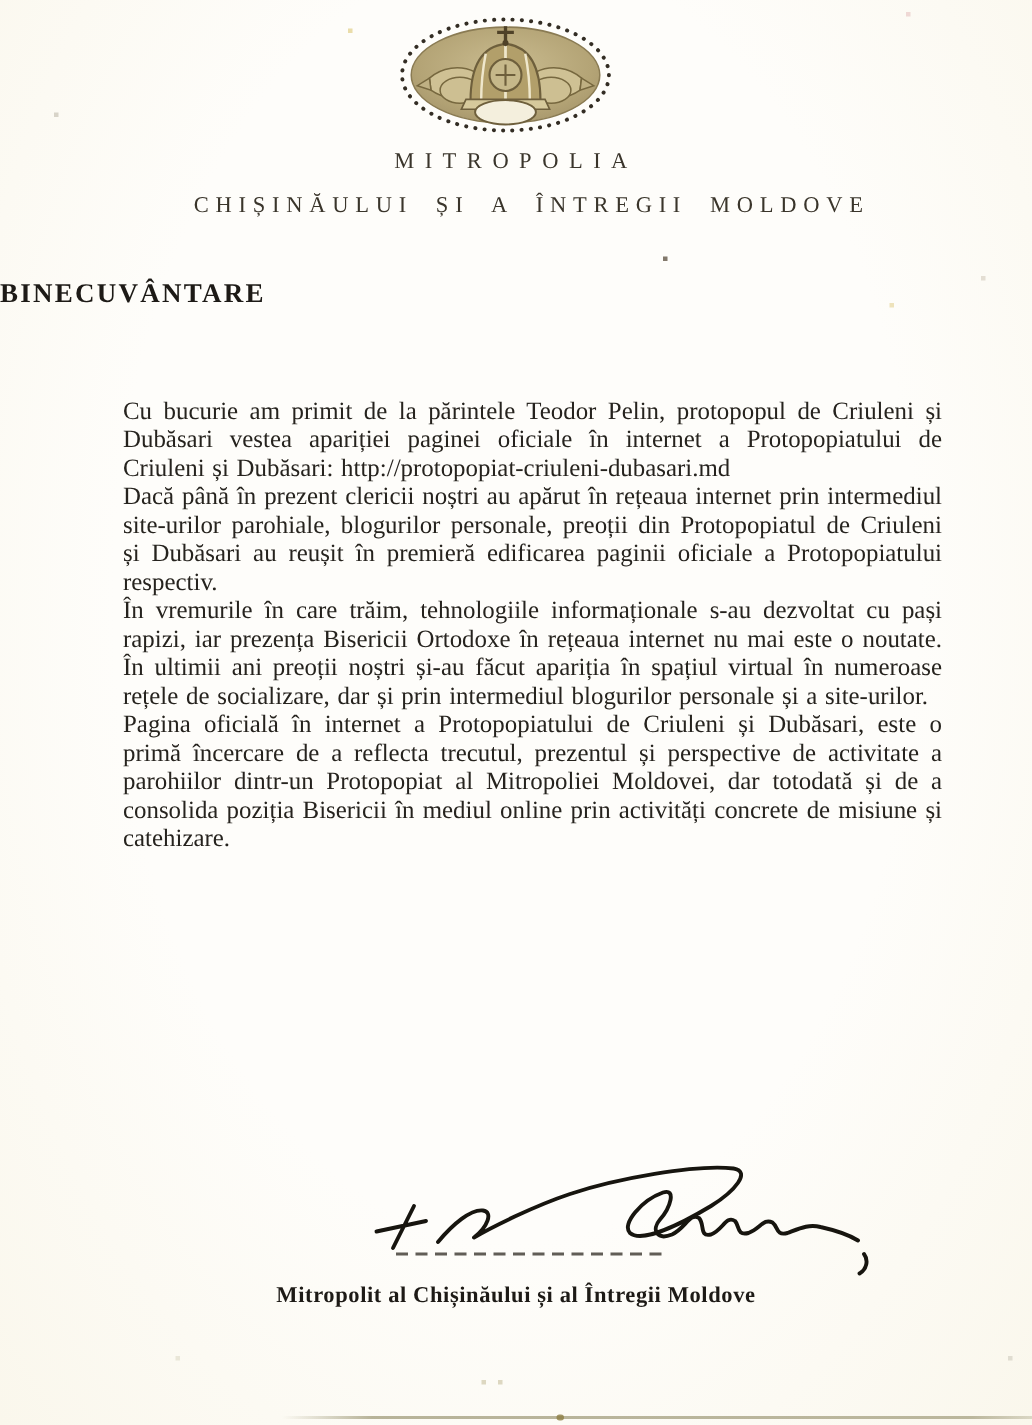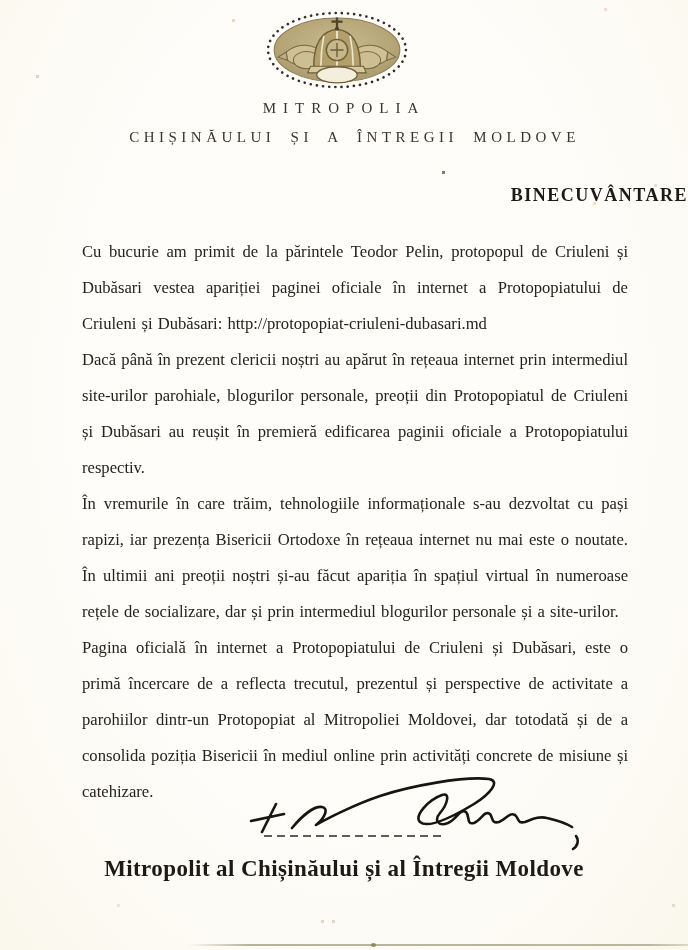"BINECUVÂNTARE" .doc-title { text-align: right -> left }
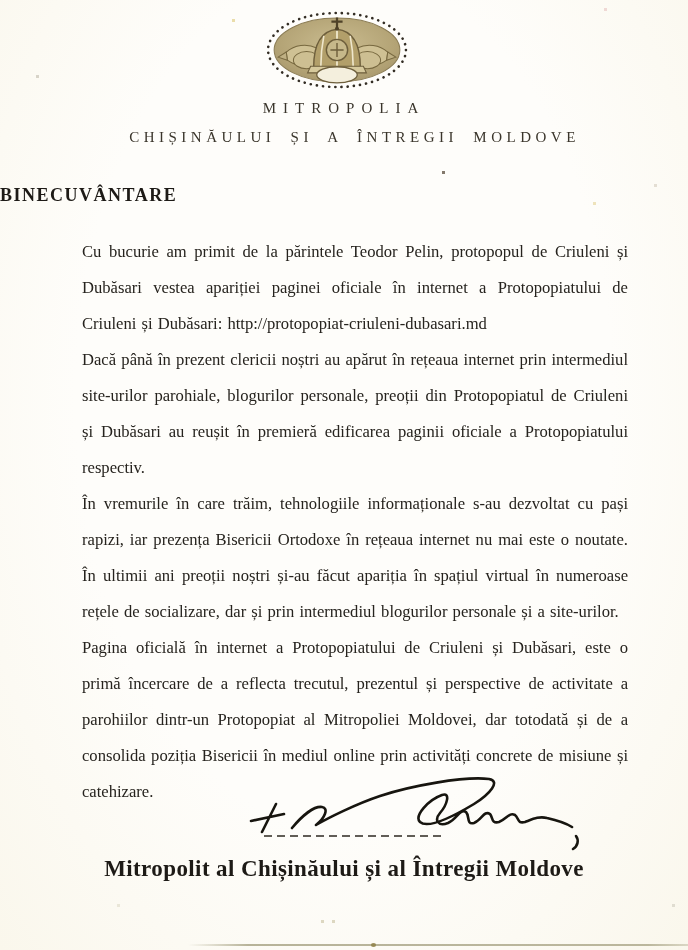"Cu bucurie am primit de" .letter-body { line-height: 36px -> 19px; top: 234px -> 264px }
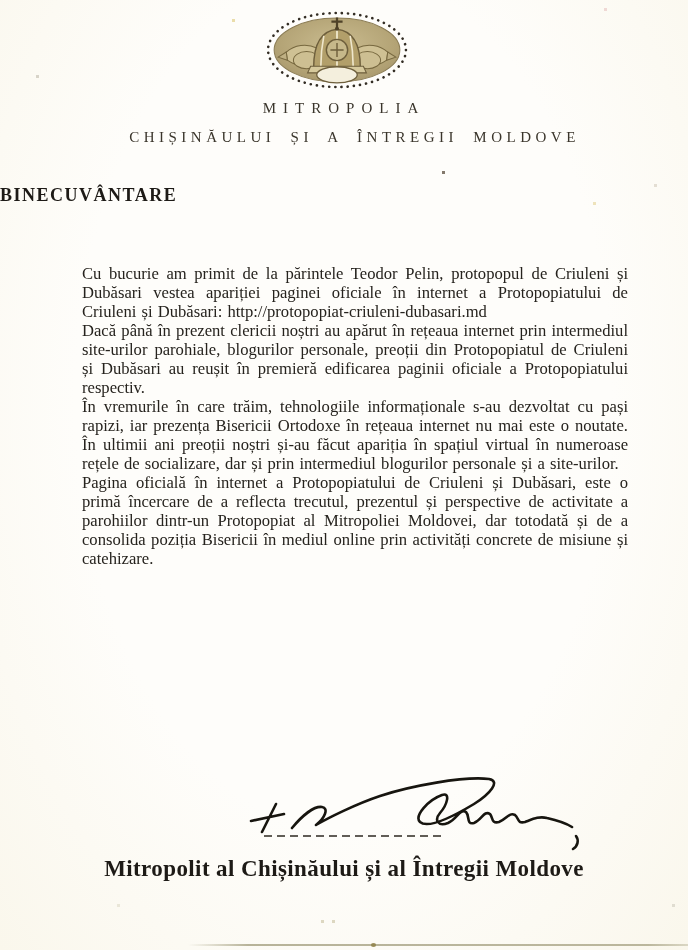"Mitropolit al Chișinăului și al" .signatory-title { font-size: 23px -> 15px }
